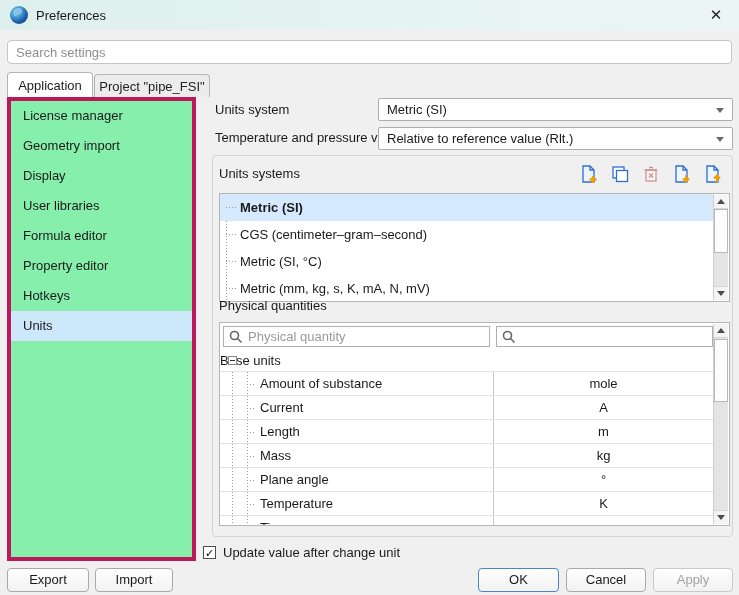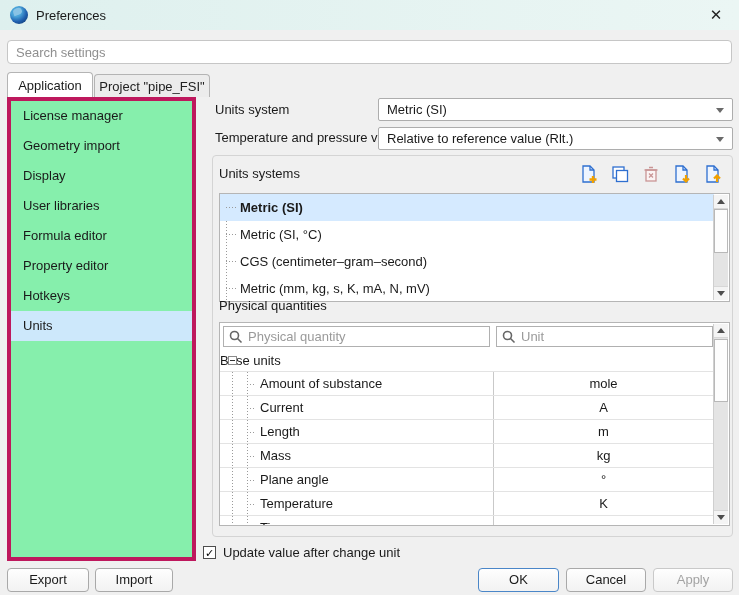"Metric (SI, °C)" div.us-row { order: before "CGS (centimeter–gram–second)" -> after "CGS (centimeter–gram–second)" }
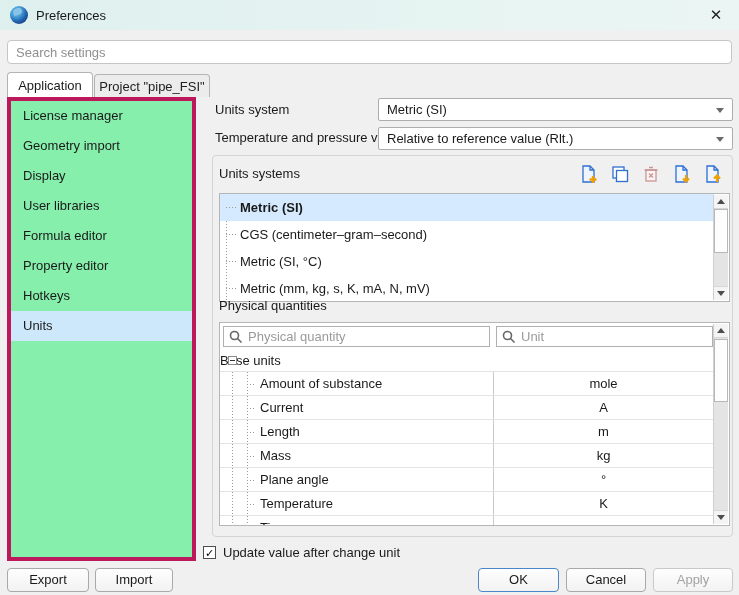"Unit" input { html: <input> -> none }
